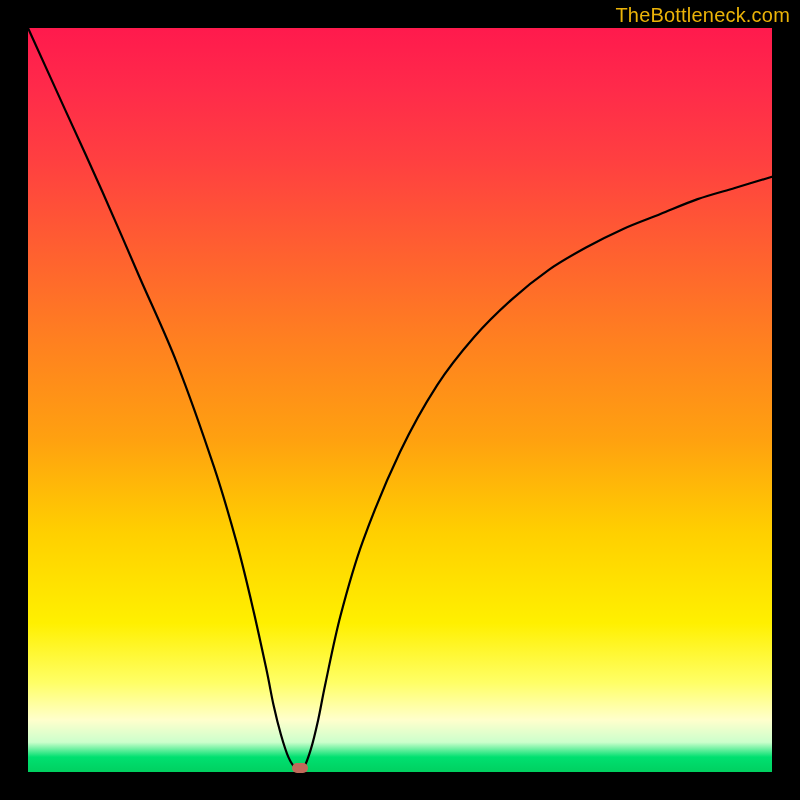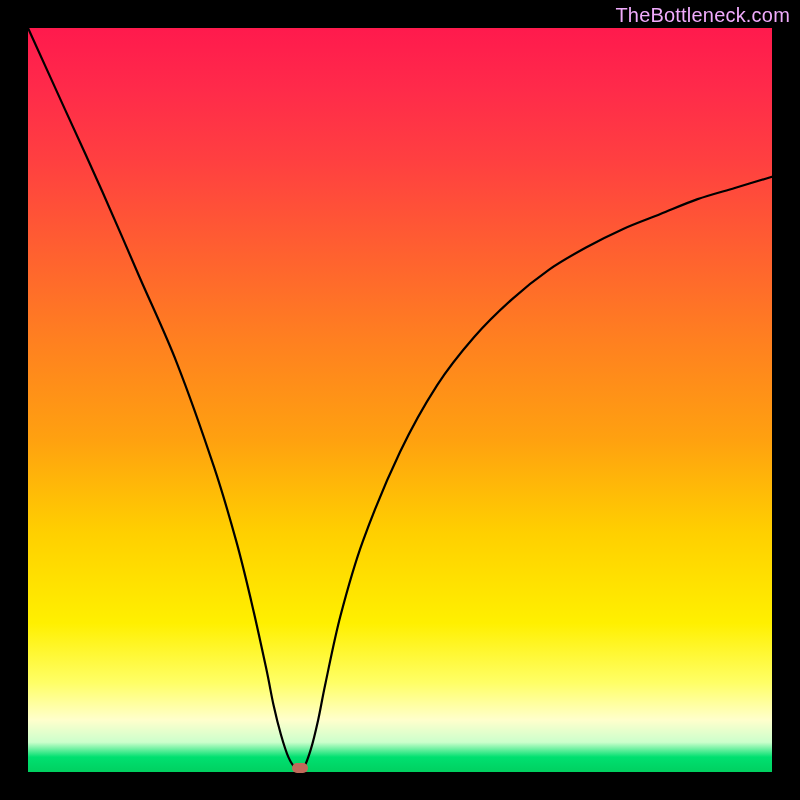"TheBottleneck.com" .watermark { color: #f0abfc -> #eab308 }
